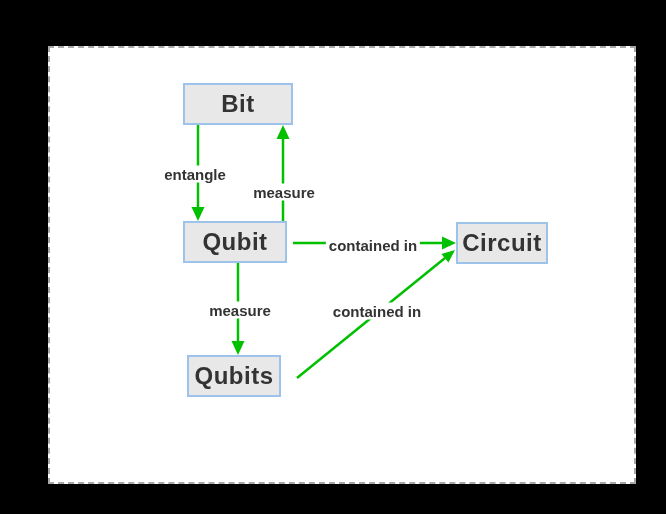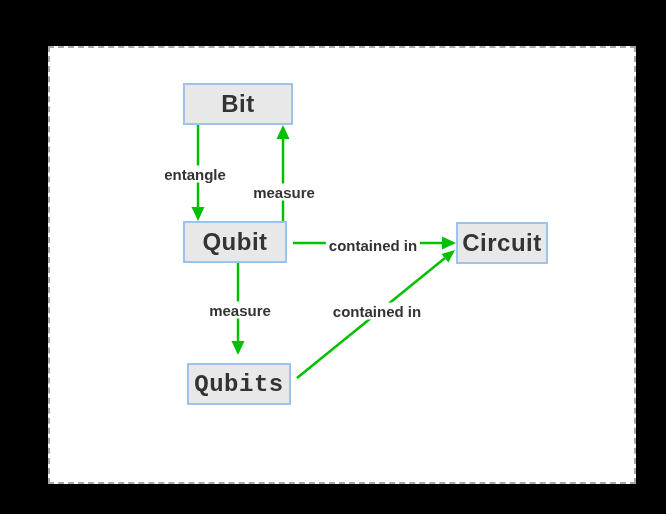"Qubits" .node-qubits { font-family: Liberation Mono, monospace -> none; top: 315px -> 307px; width: 104px -> 94px }
